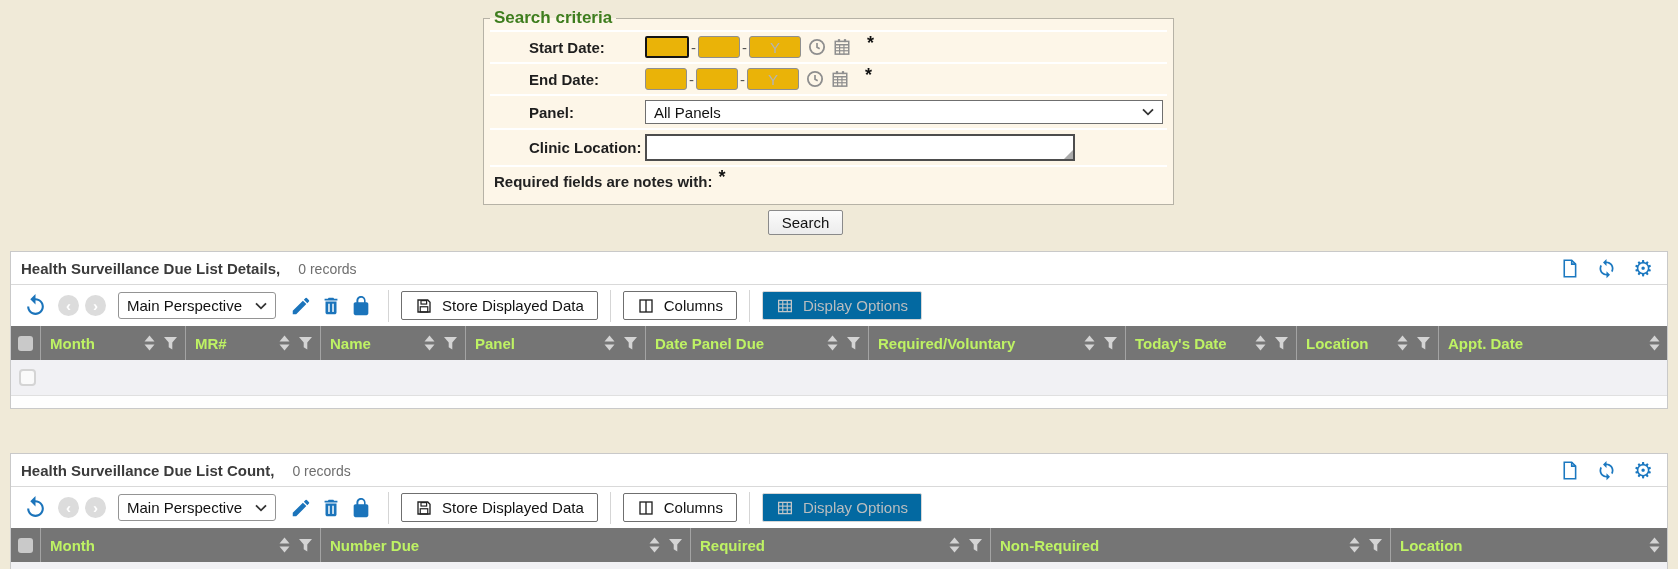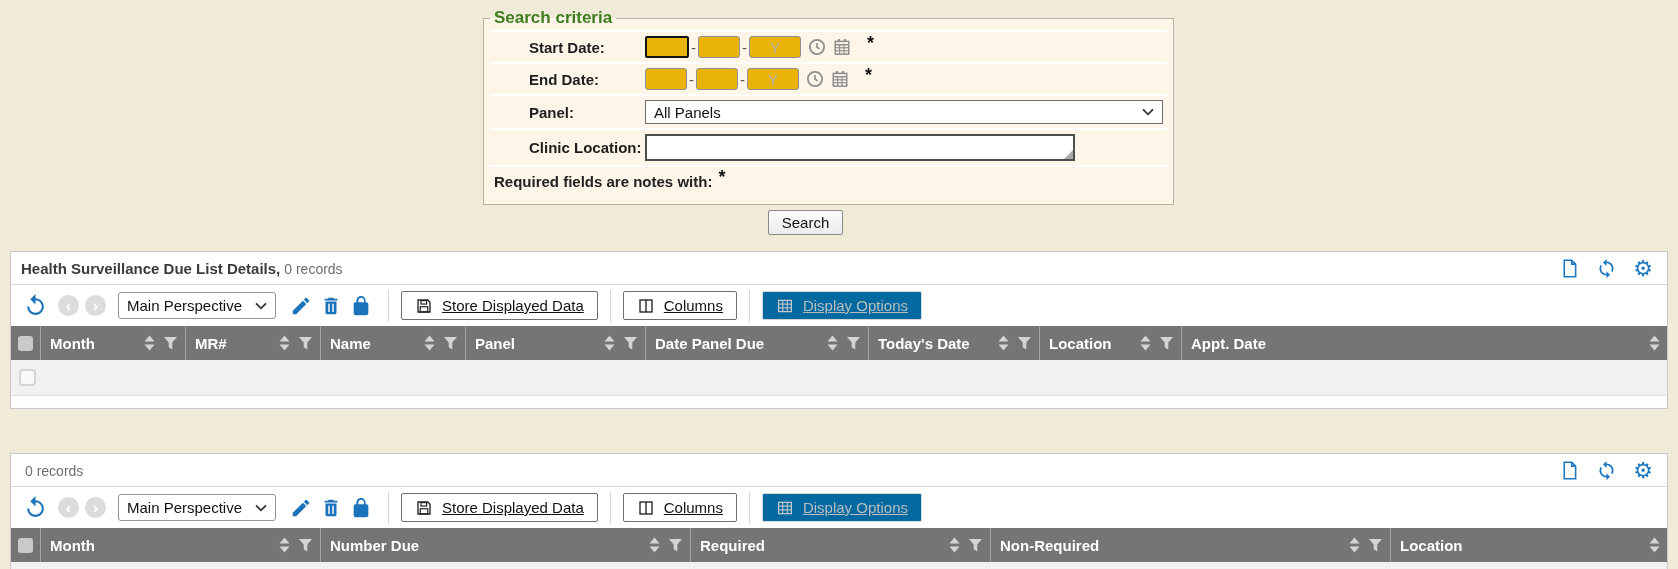"0 records" .p-records { margin-left: 4px -> 18px }
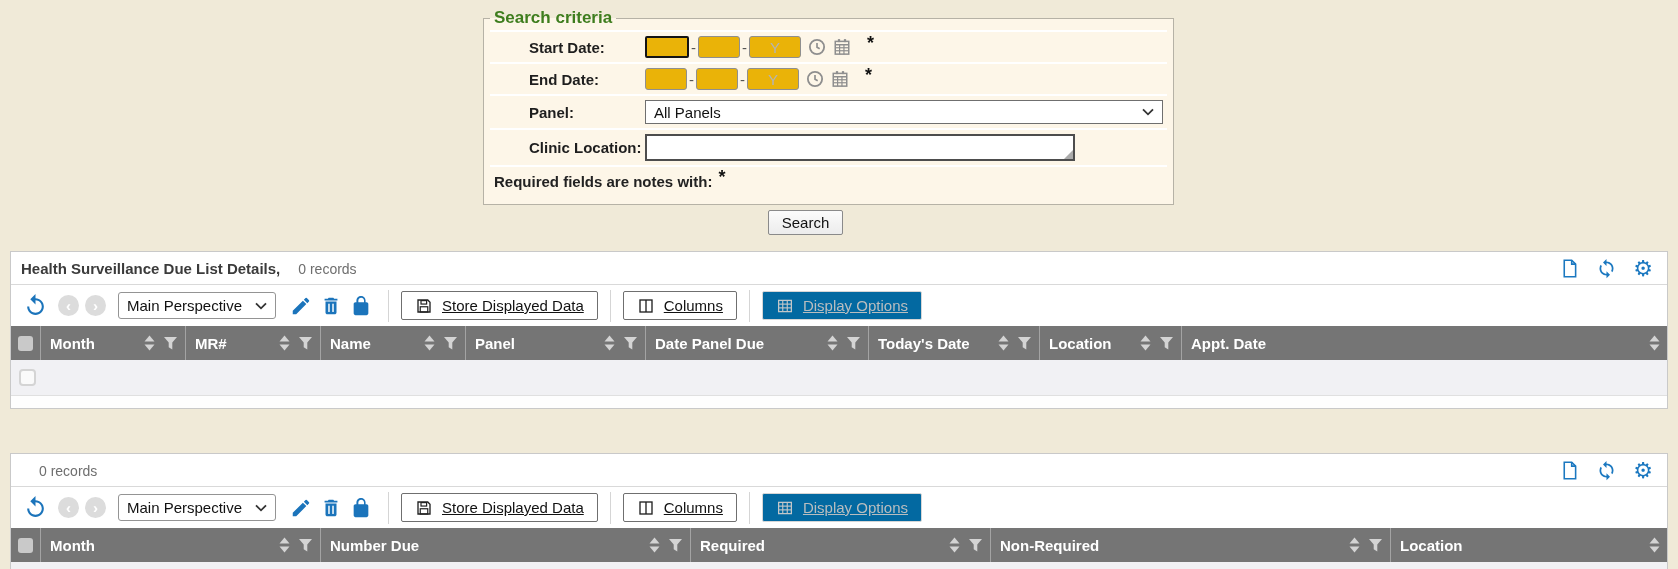"Store Displayed Data" .tb-btn { text-decoration: underline -> none }
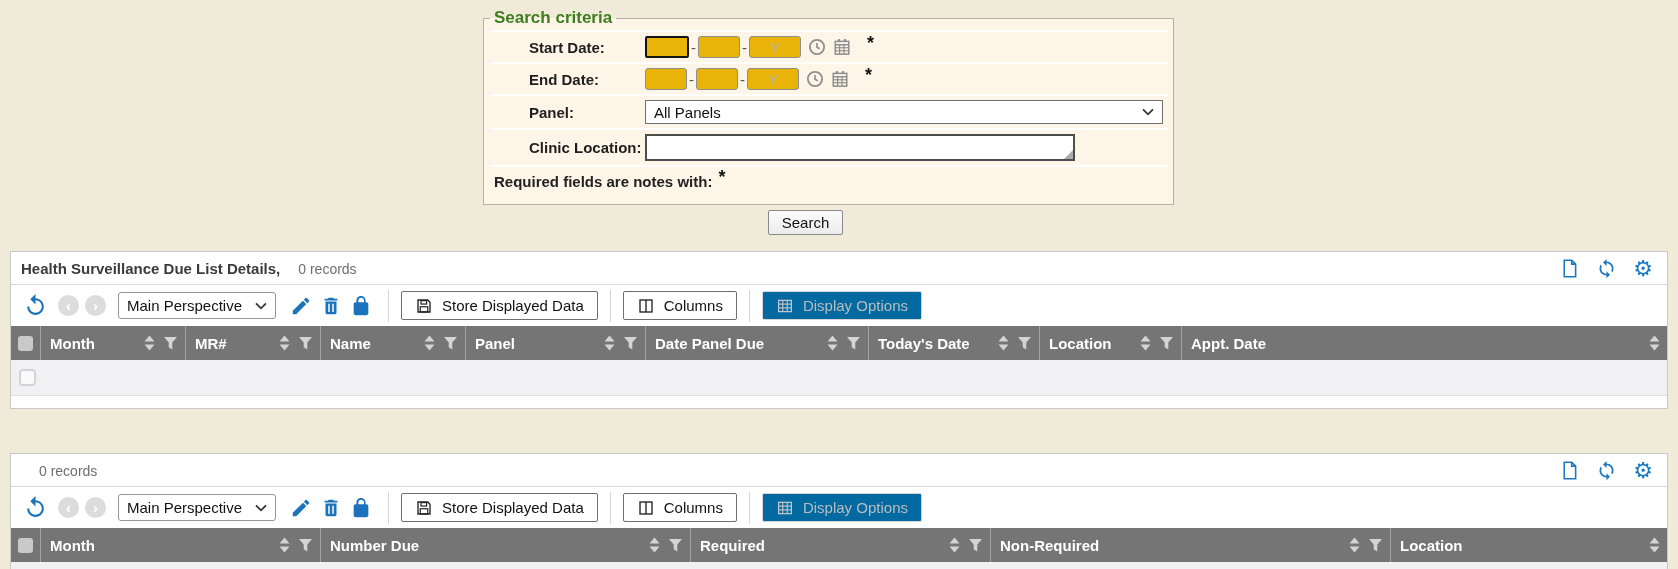"Month" .th { color: #ffffff -> #bef264 }
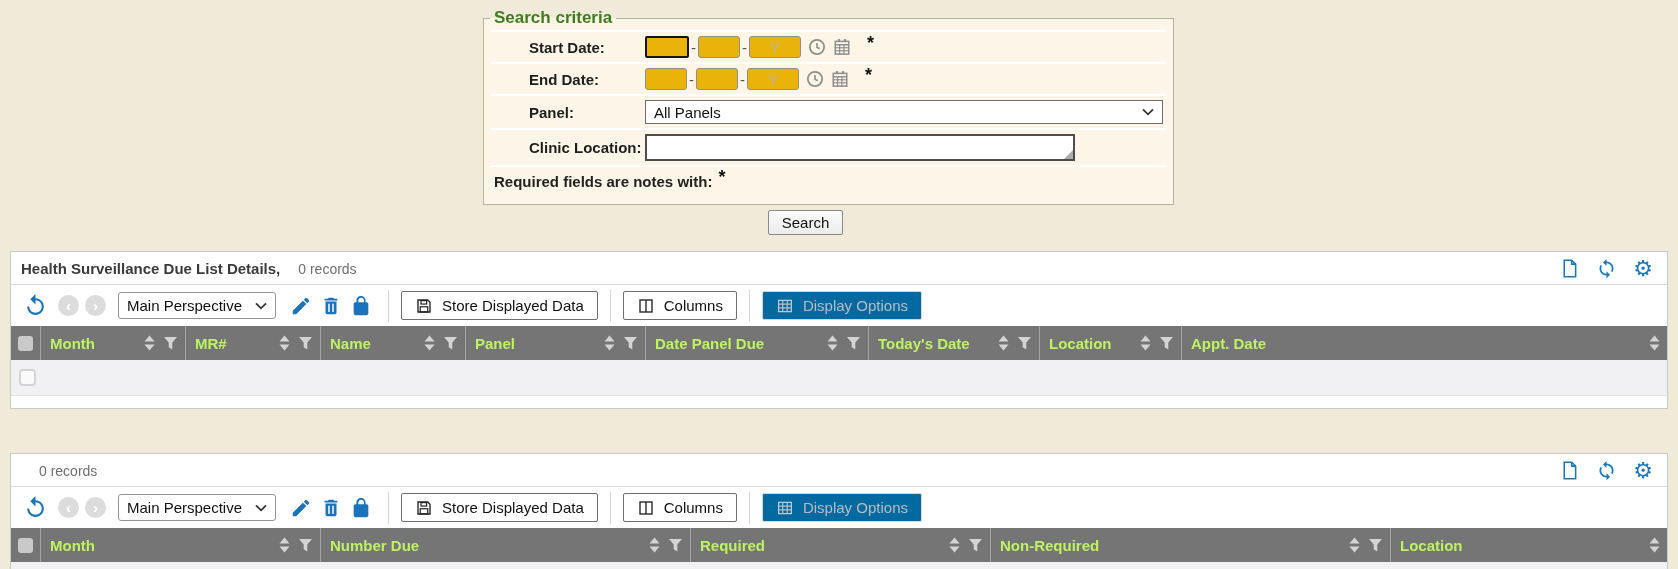"Required/Voluntary" div.th { html: none -> <div> <span>Required/Voluntary</span> <svg> <use></use> </svg> <svg> <use></use> </svg> </div> }
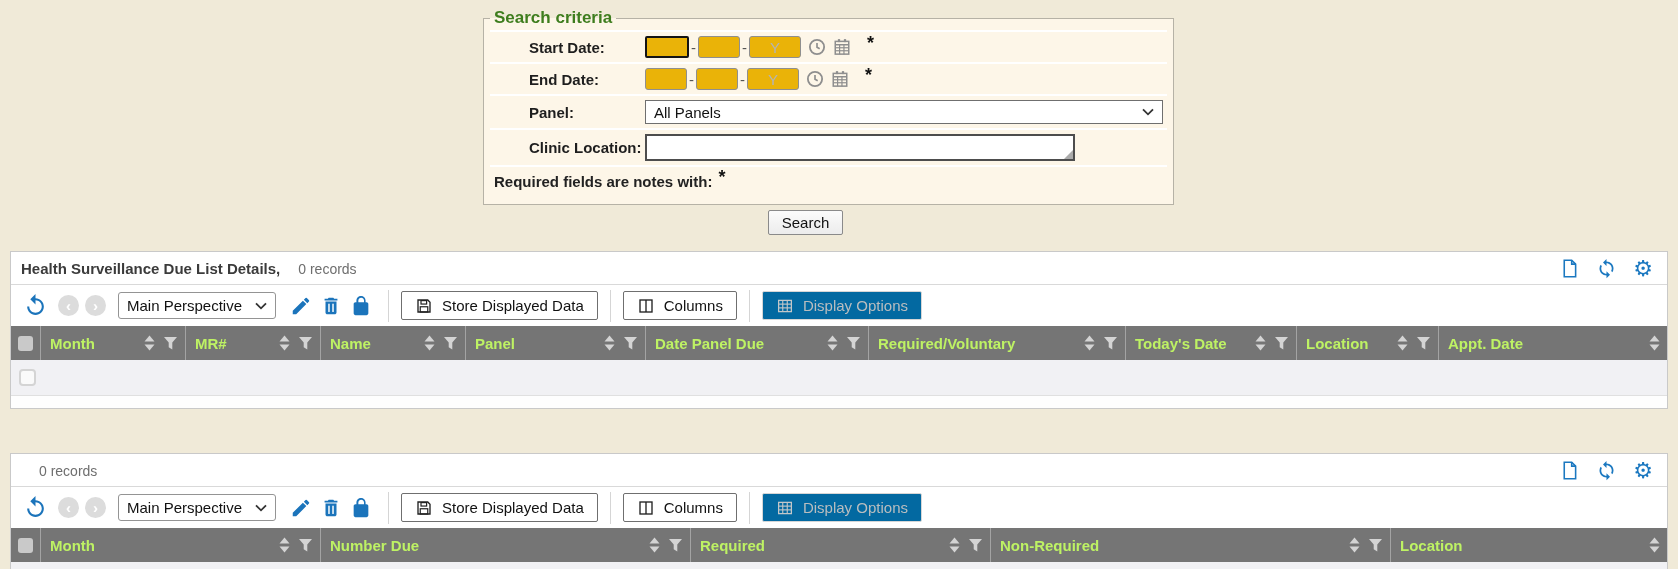"Health Surveillance Due List Count," span.p-title-text { html: none -> <span>Health Surveillance Due List Count,</span> }
